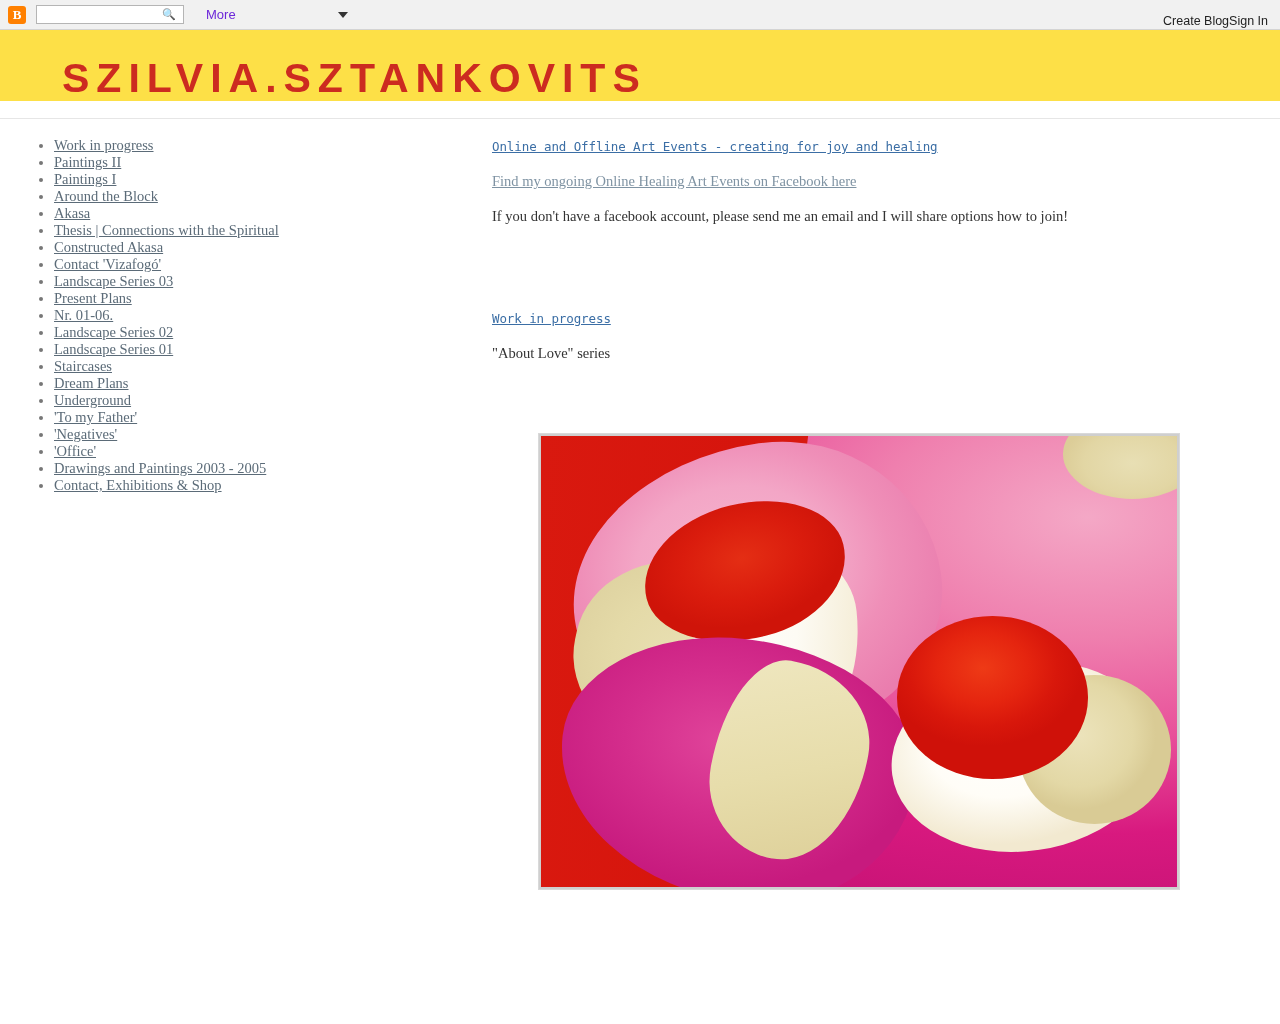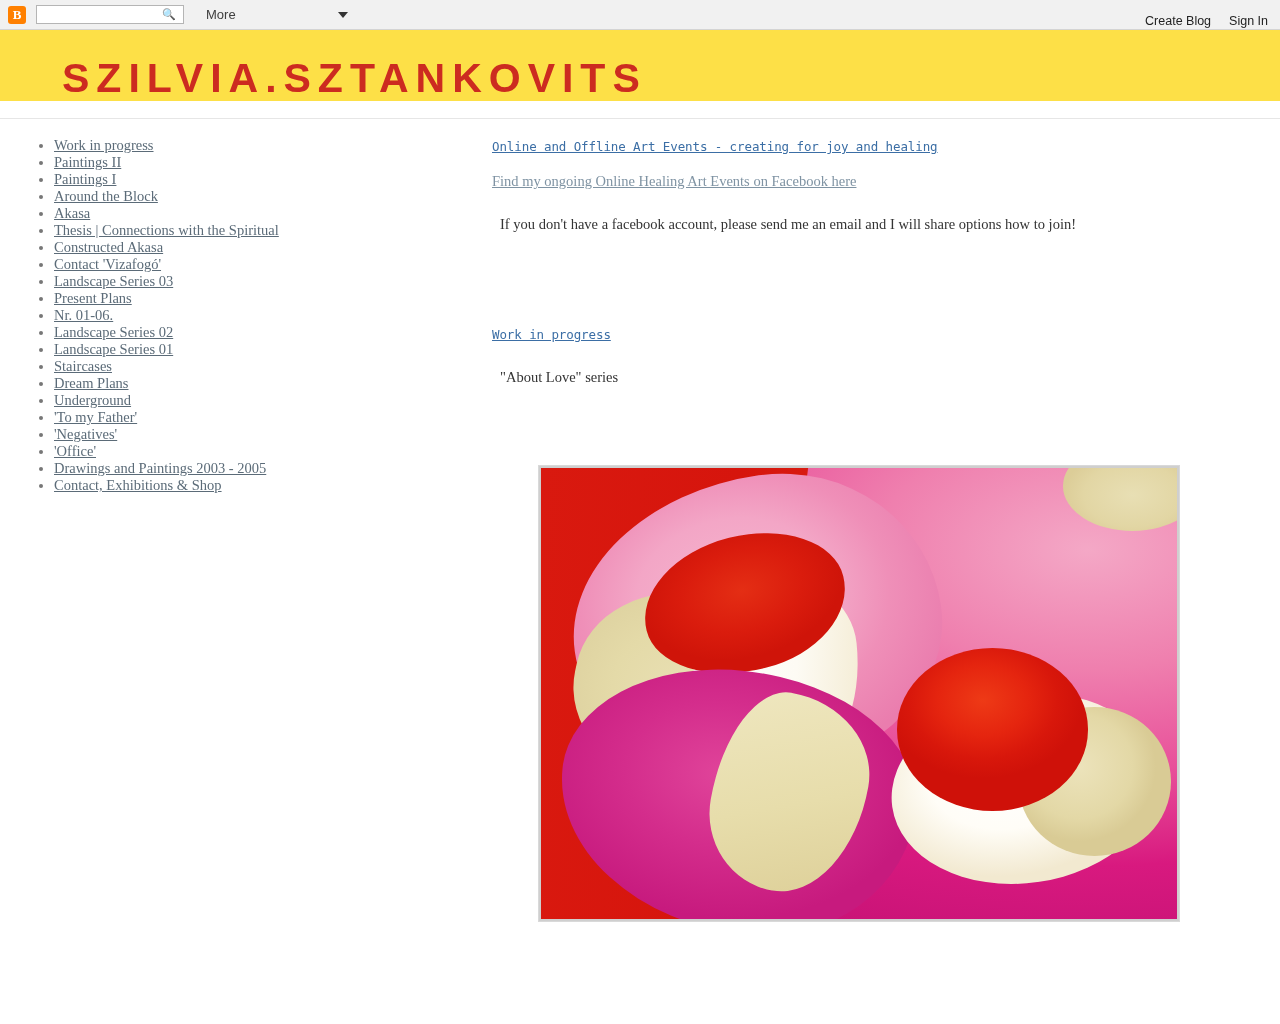"More" .nav-more { color: #404040 -> #6d28d9 }
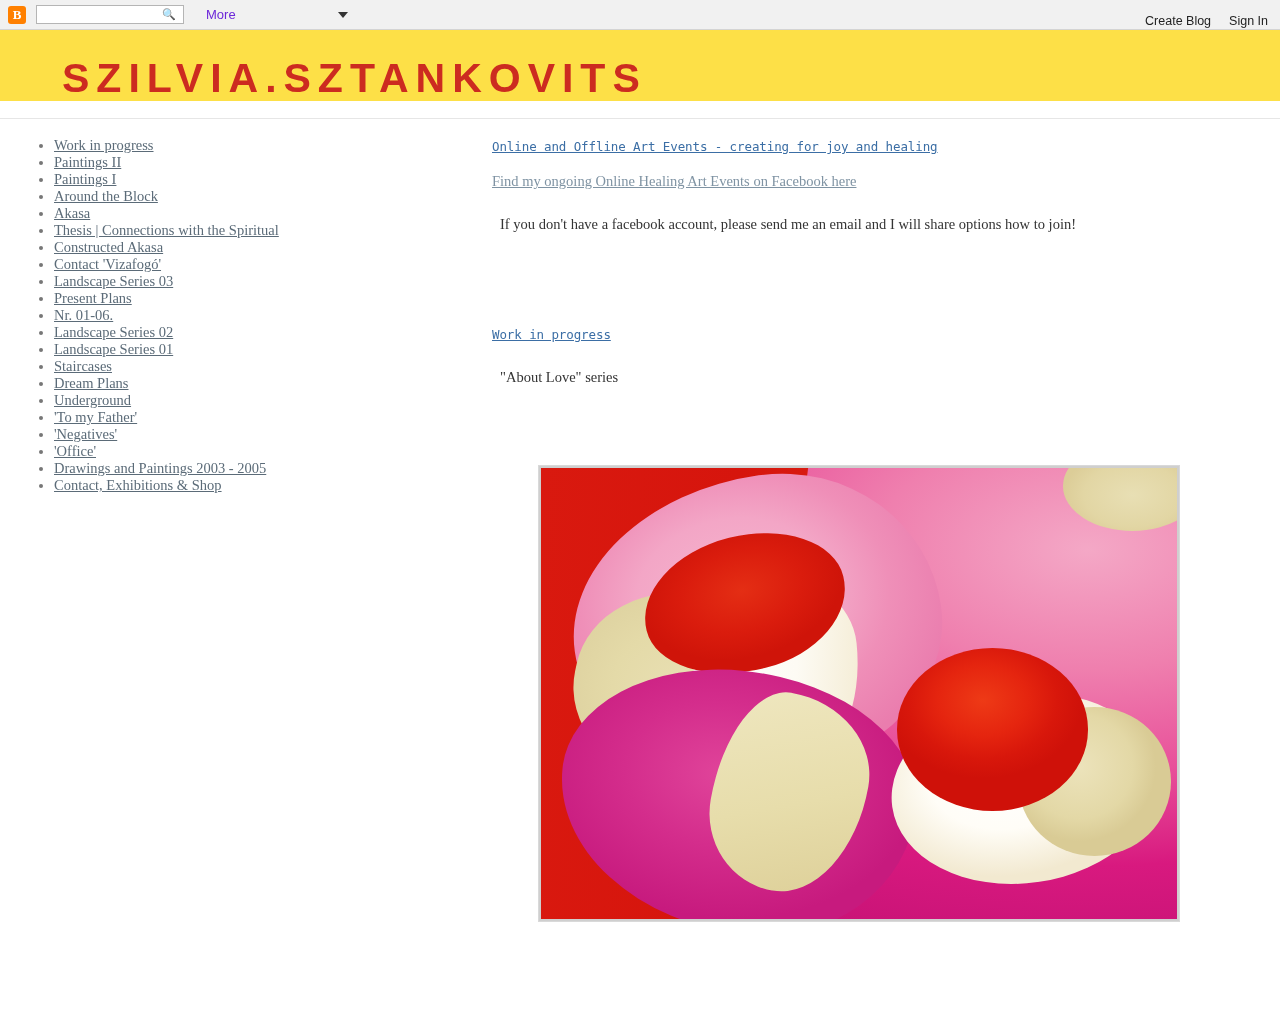"Create Blog" .nav-right { gap: 18px -> none }
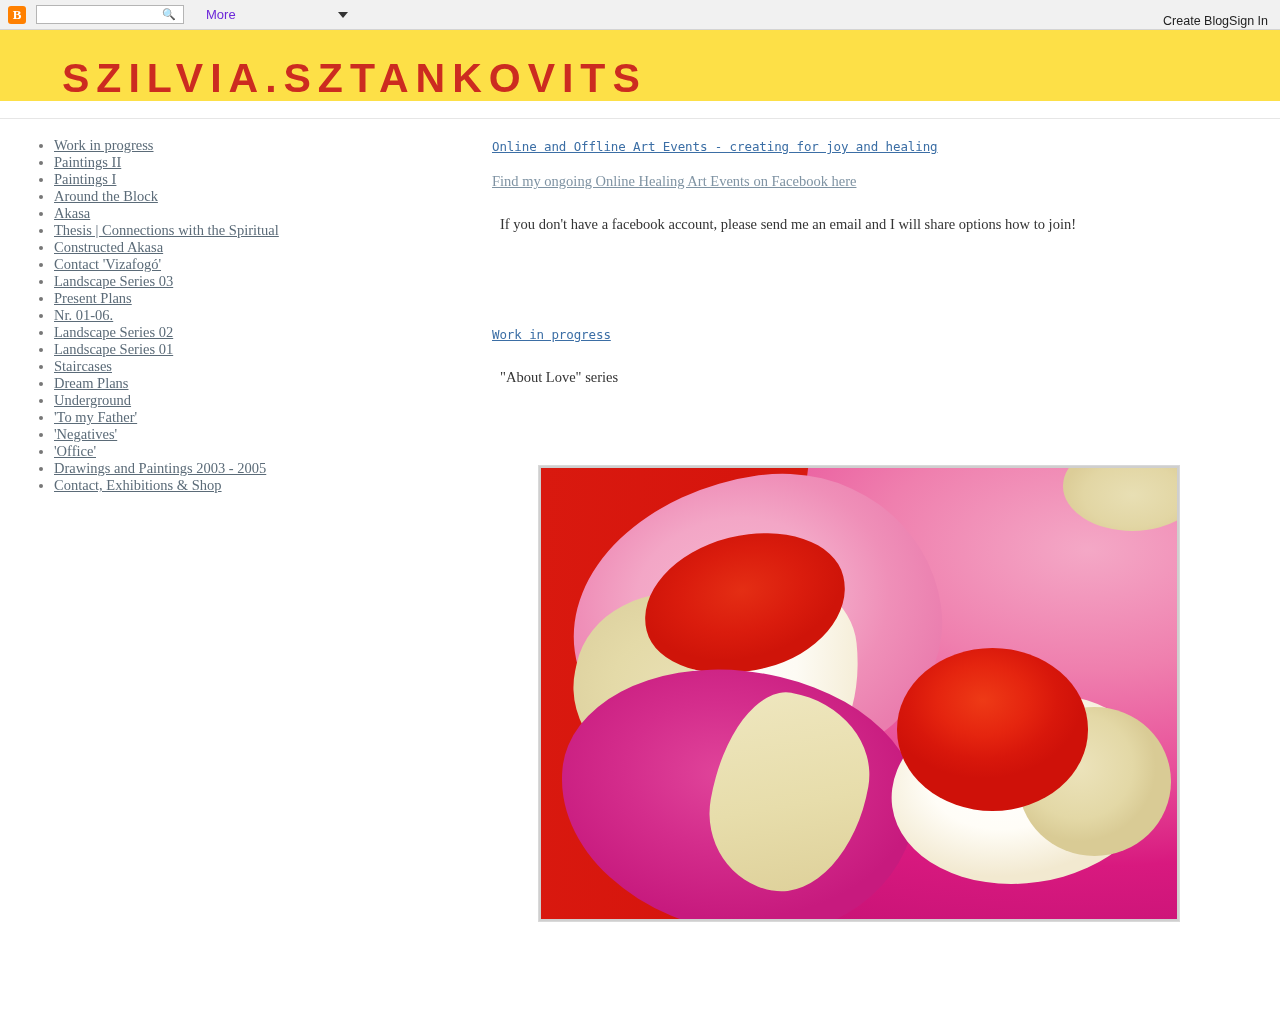"If you don't have a" .post-para { margin: 8px -> 0 }
